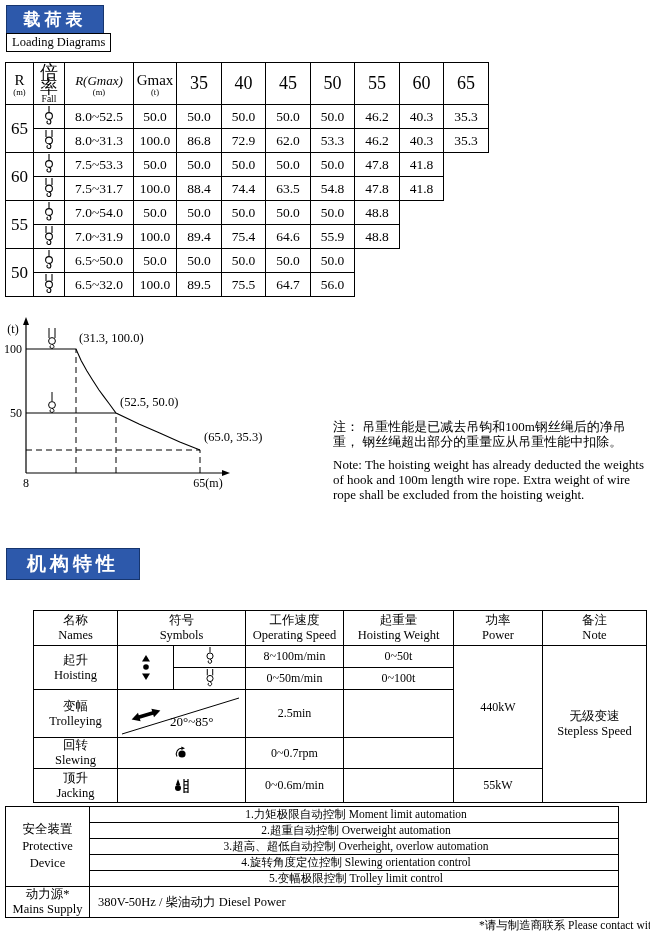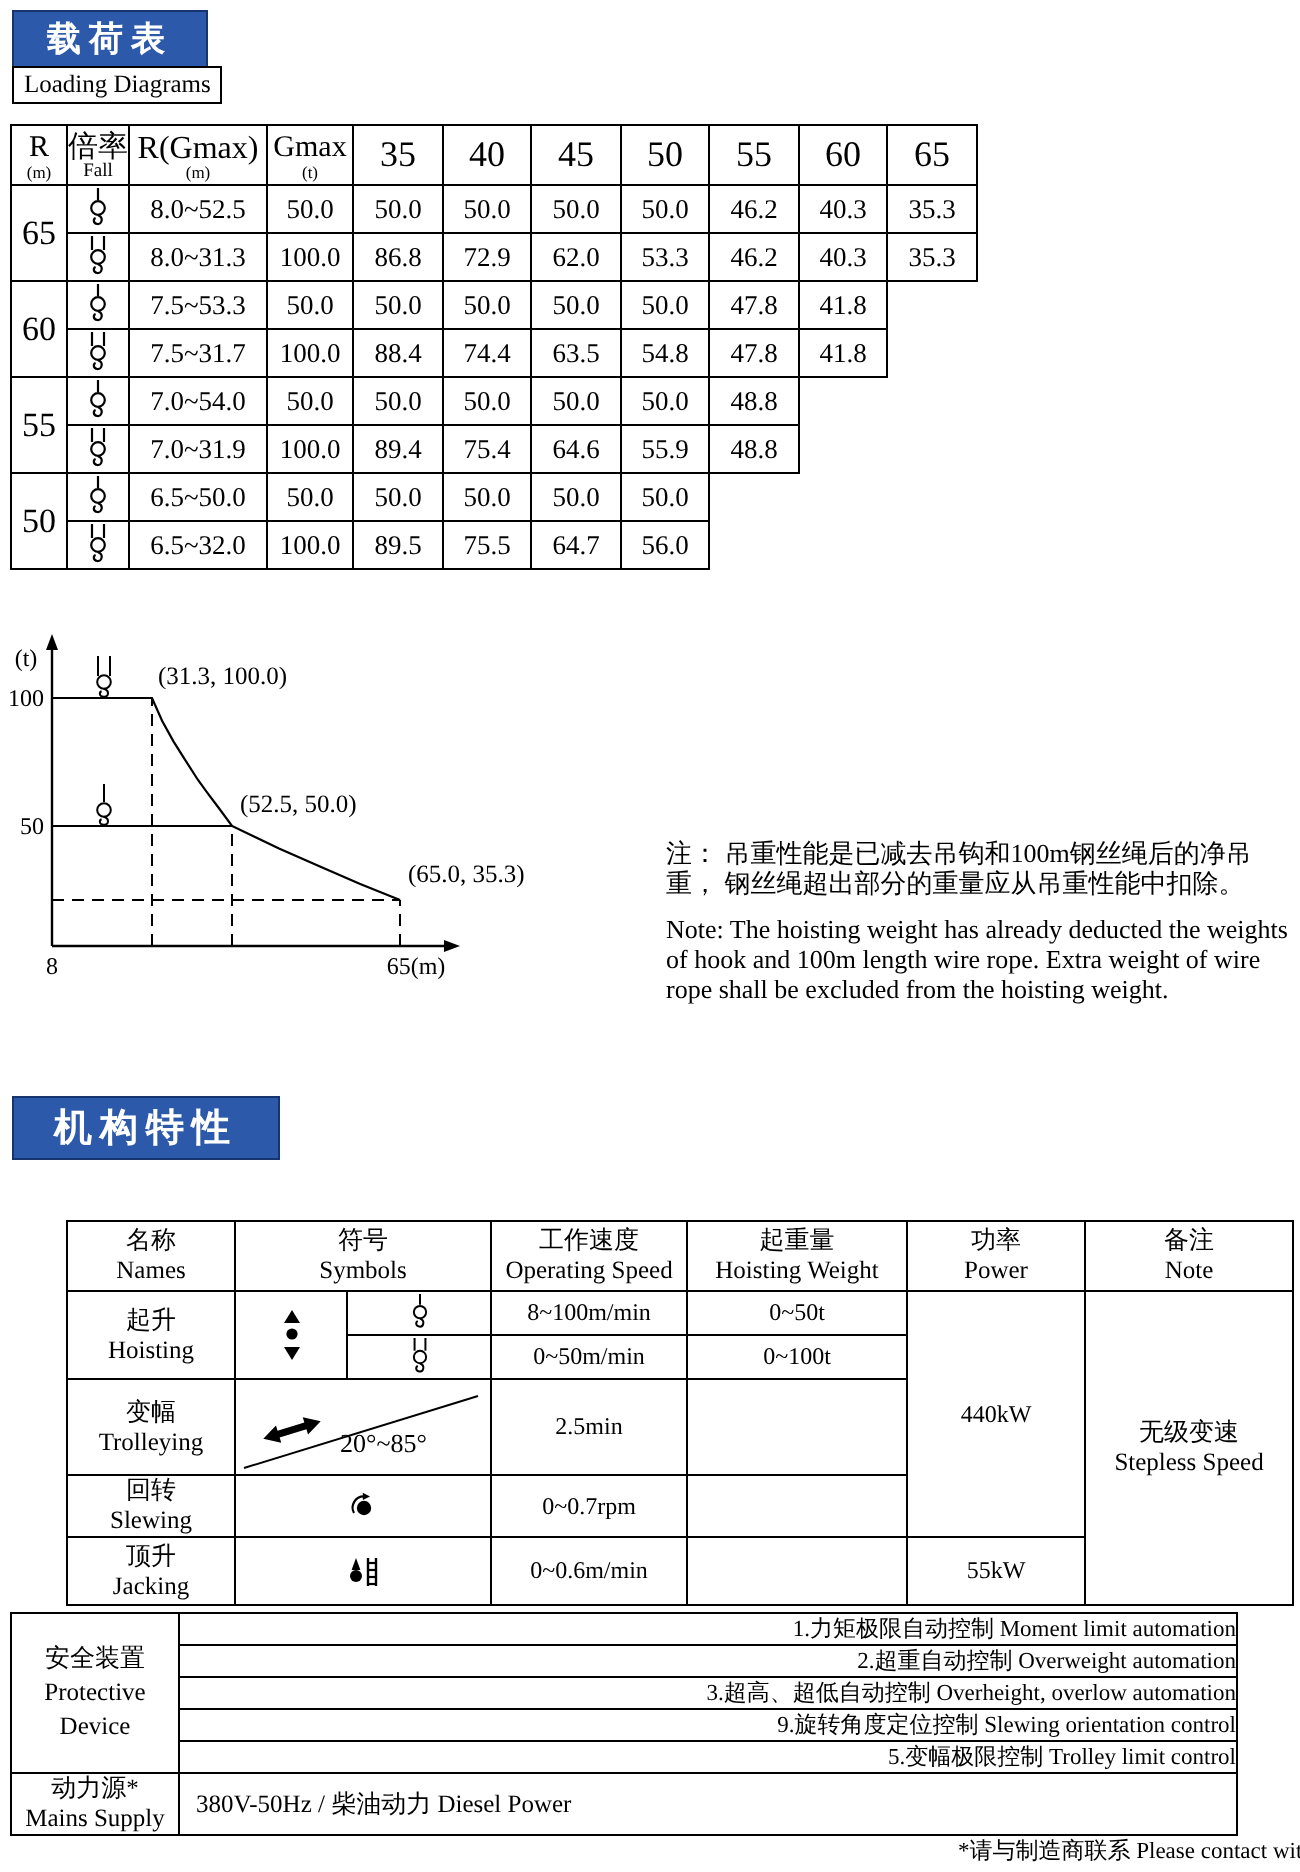"倍率" span.hm { font-size: 15px -> 18px }
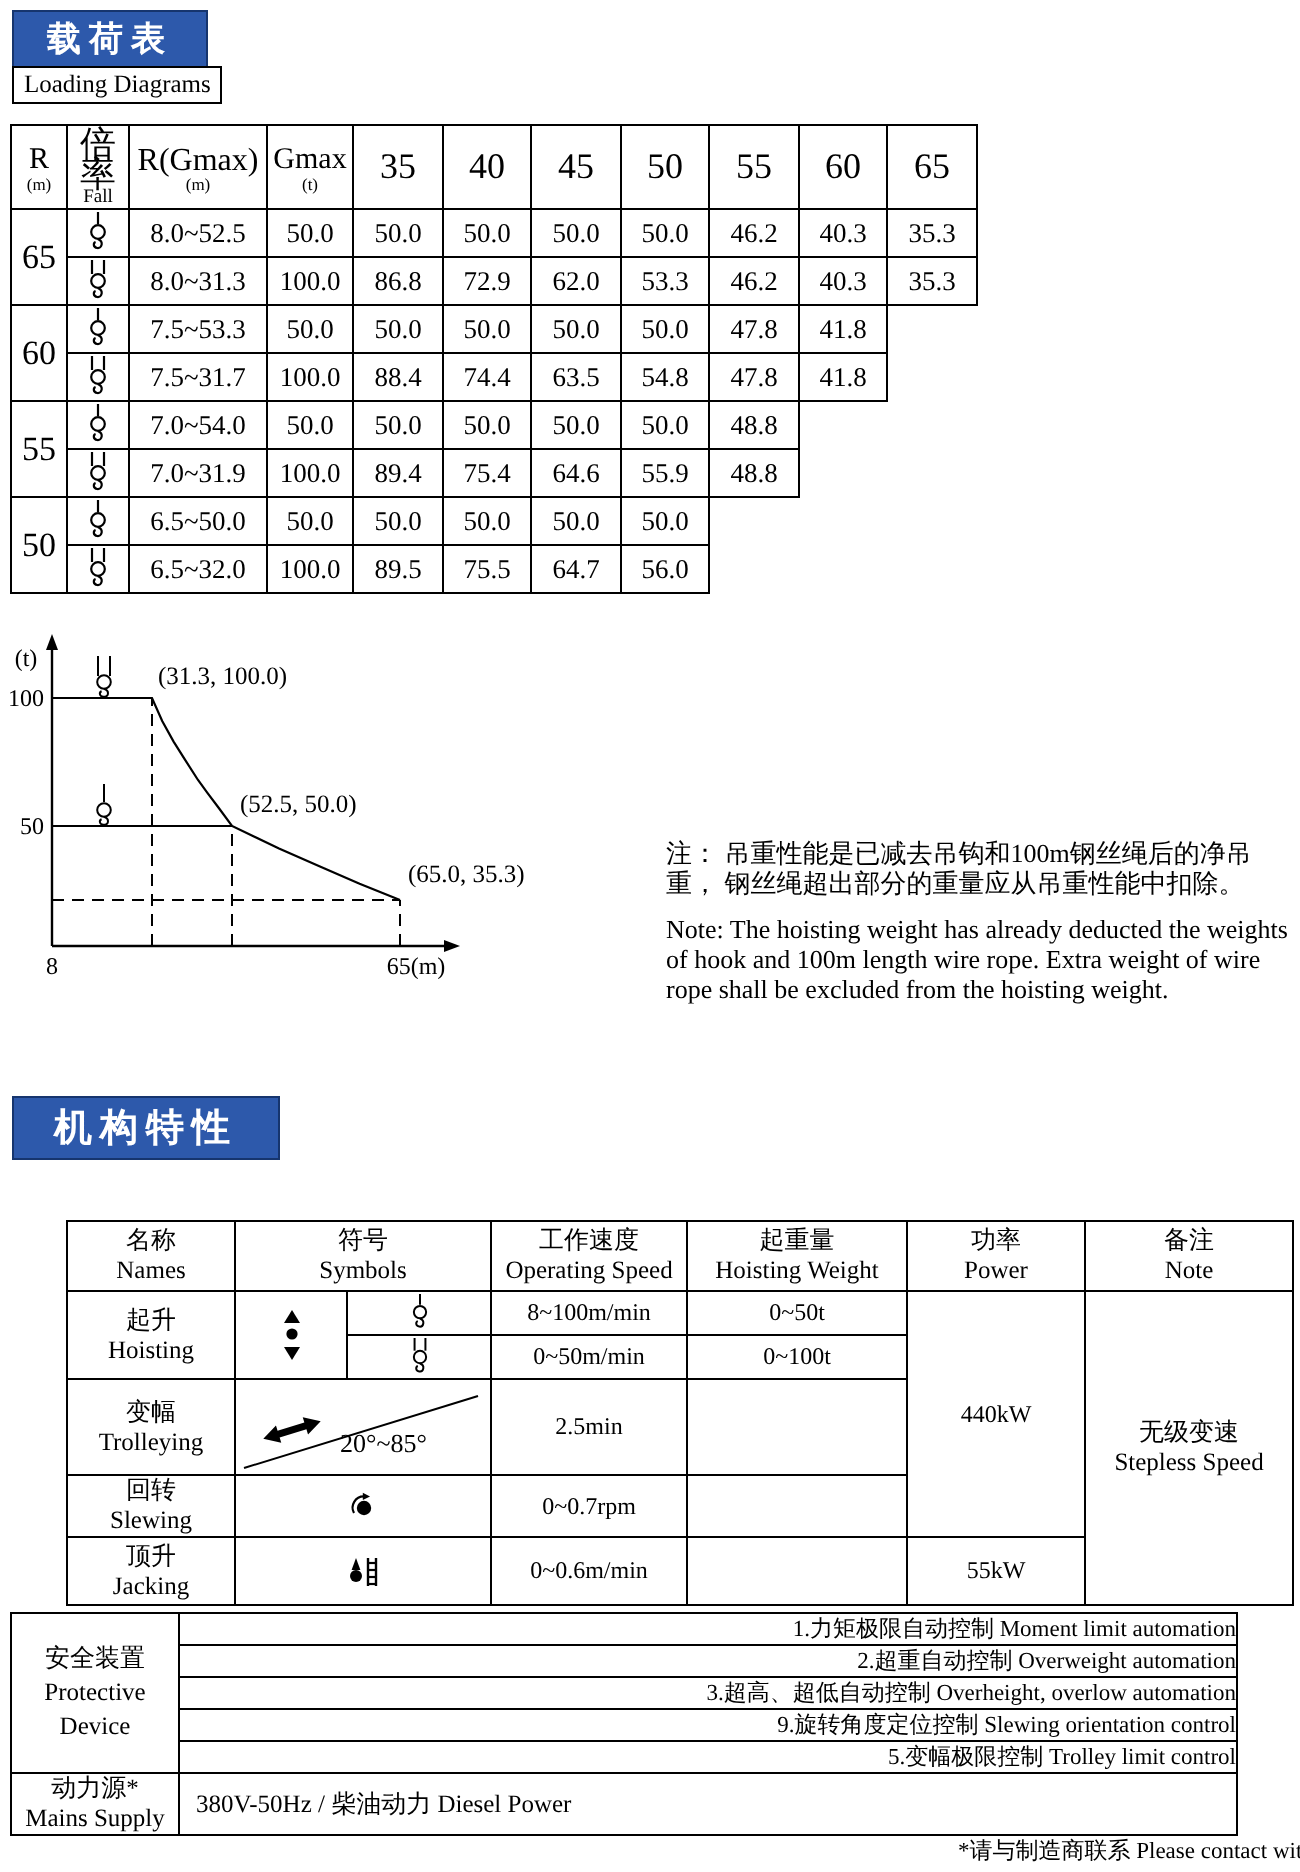"R(Gmax)" .lt .hm.wide { font-size: 16px -> 13px; font-style: none -> italic }
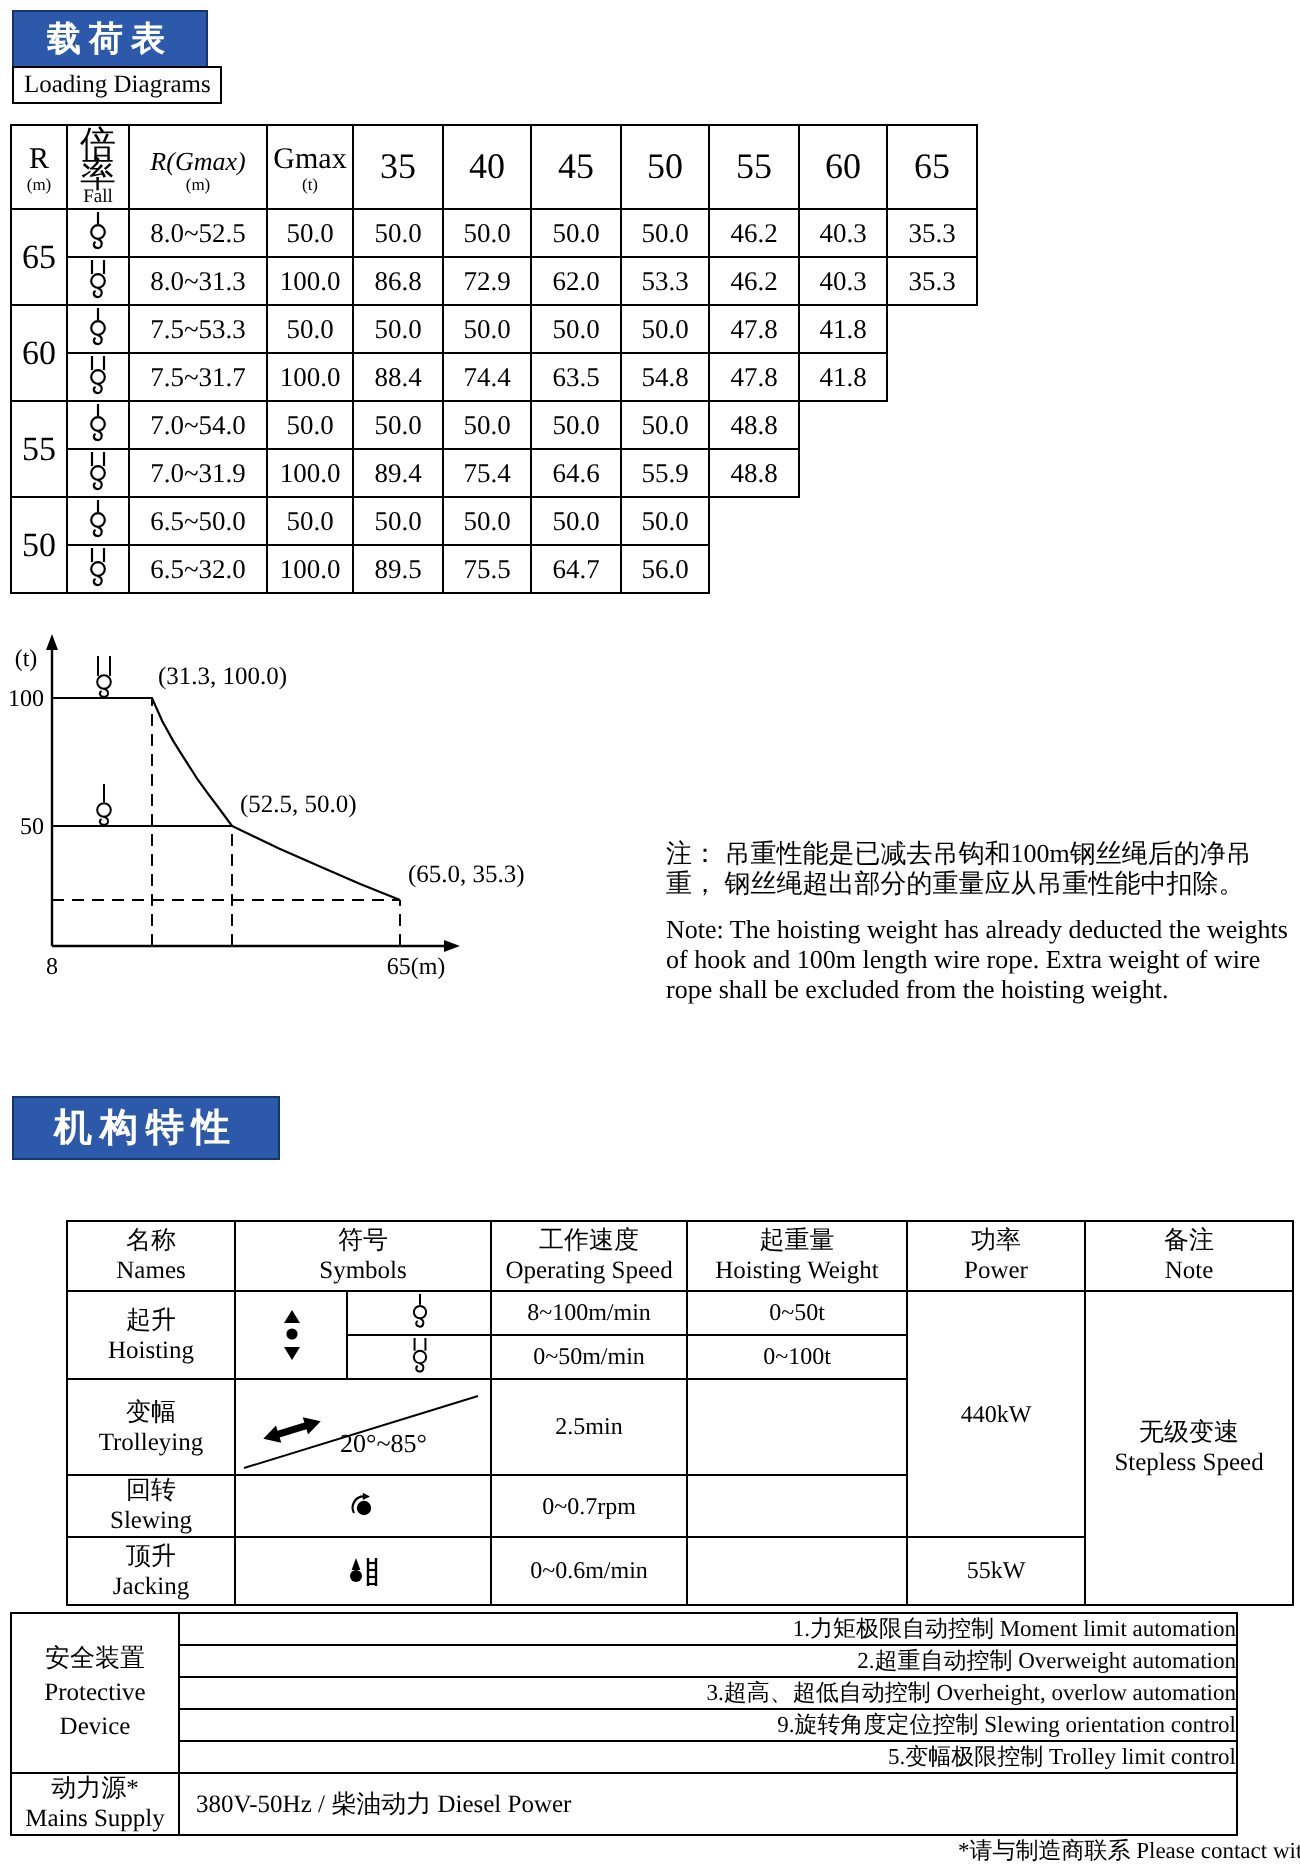"1.力矩极限自动控制 Moment limit automation" .prot td.item { text-align: right -> center }
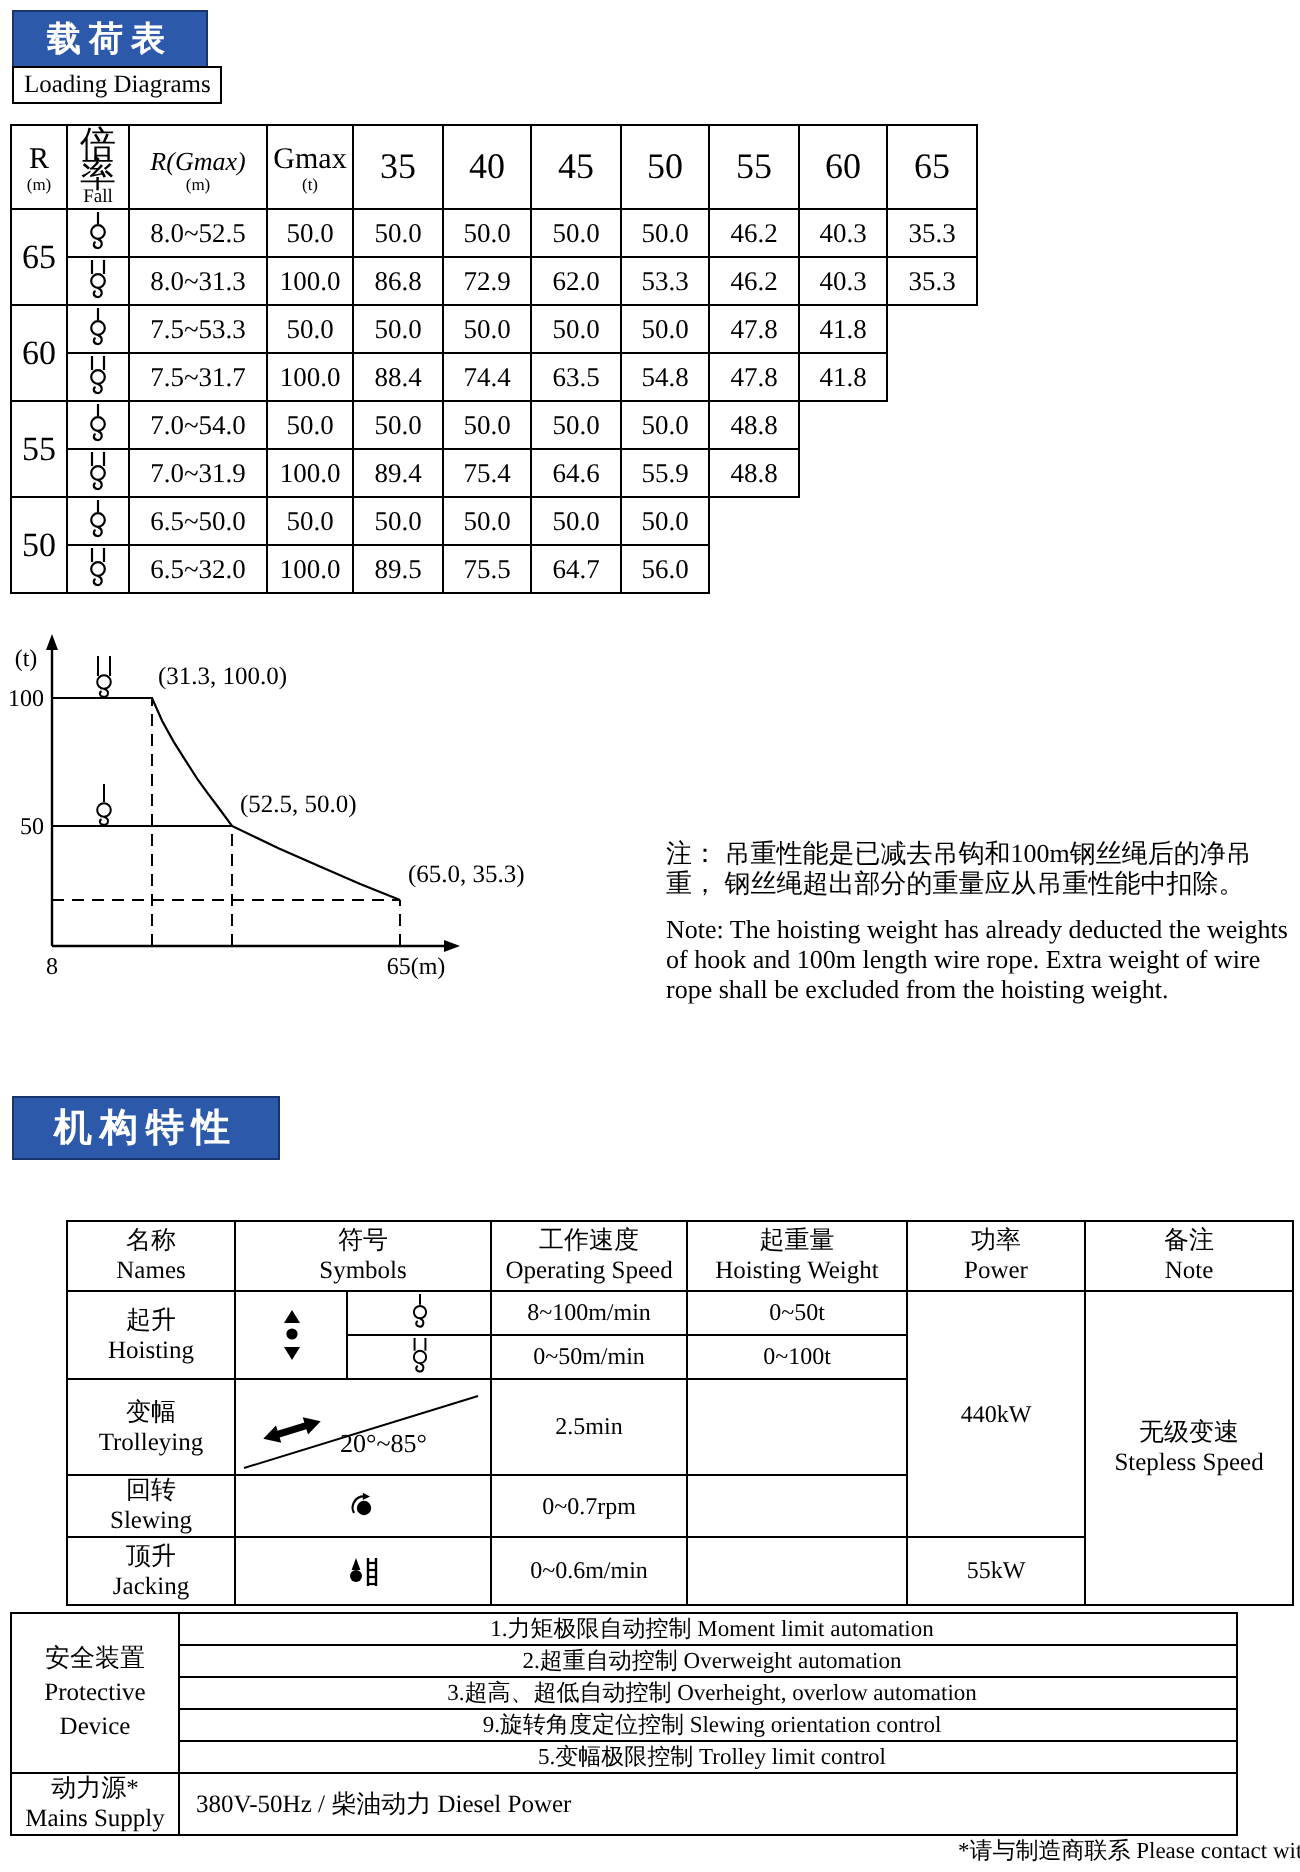"9.旋转角度定位控制 Slewing orientation control" td.item { text: 9 -> 4 }
